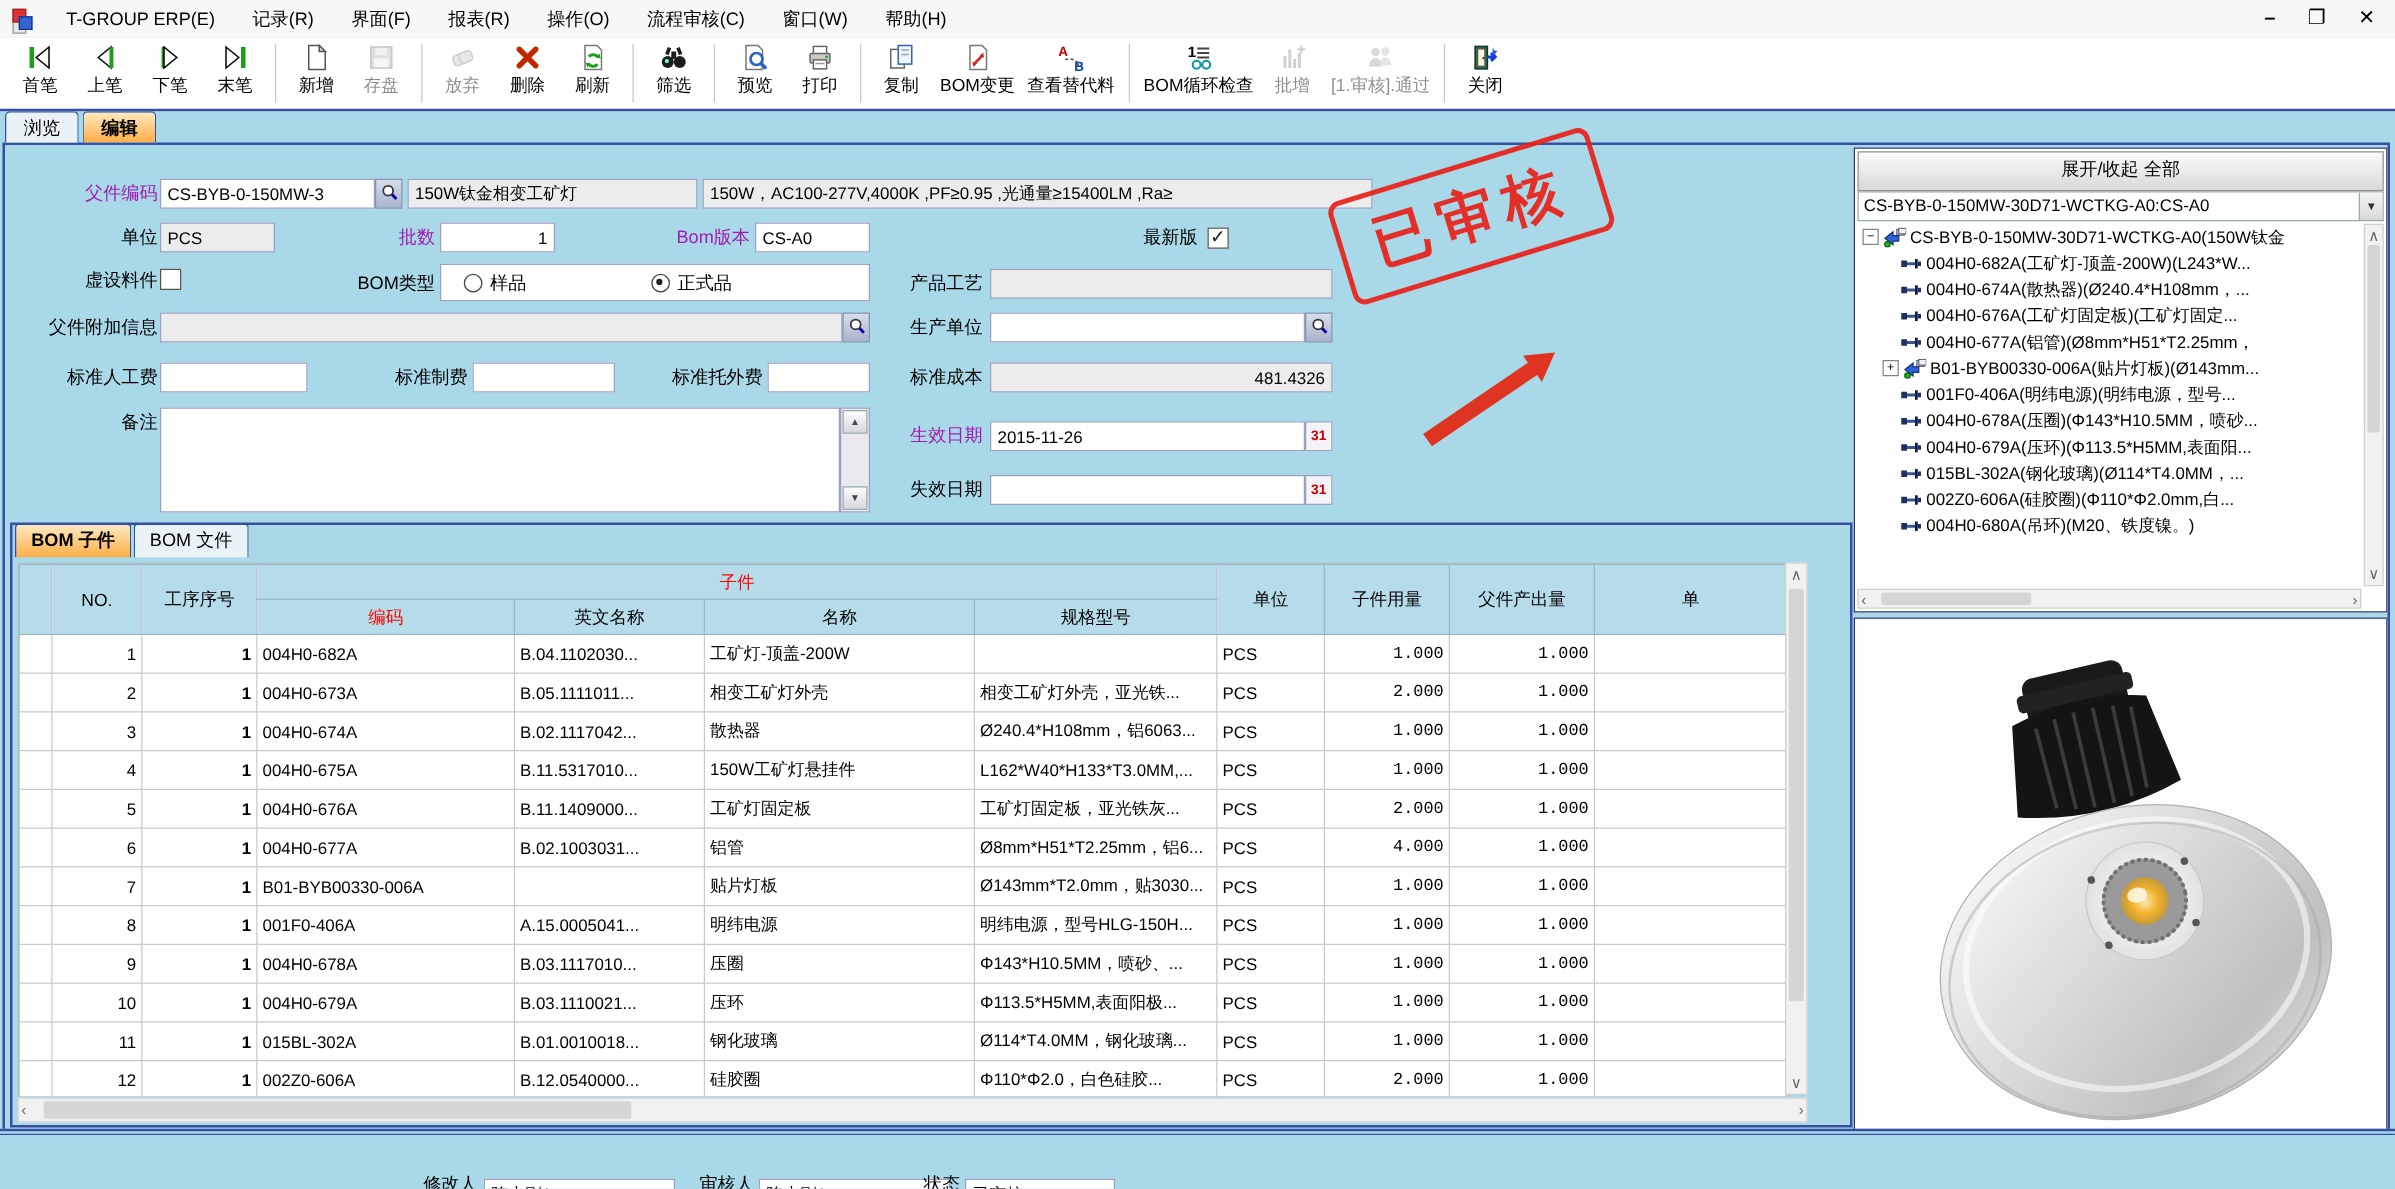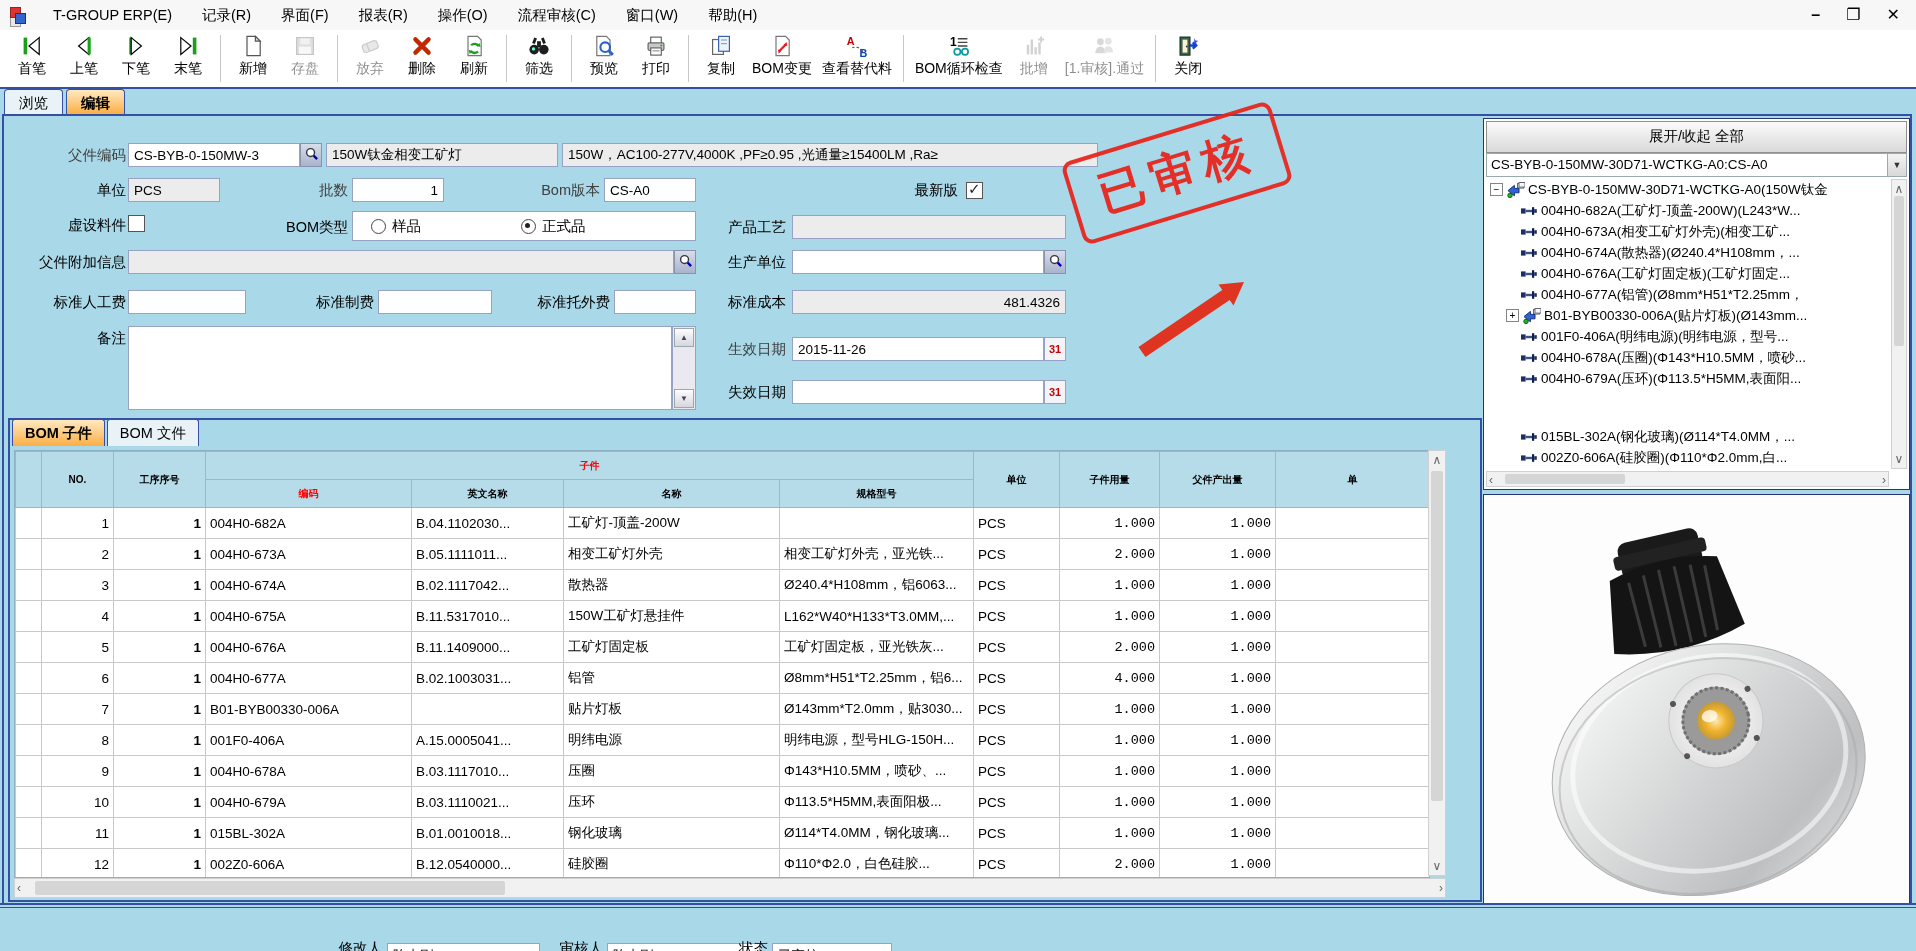"父件编码" .lbl.red { color: #404040 -> #a21caf }
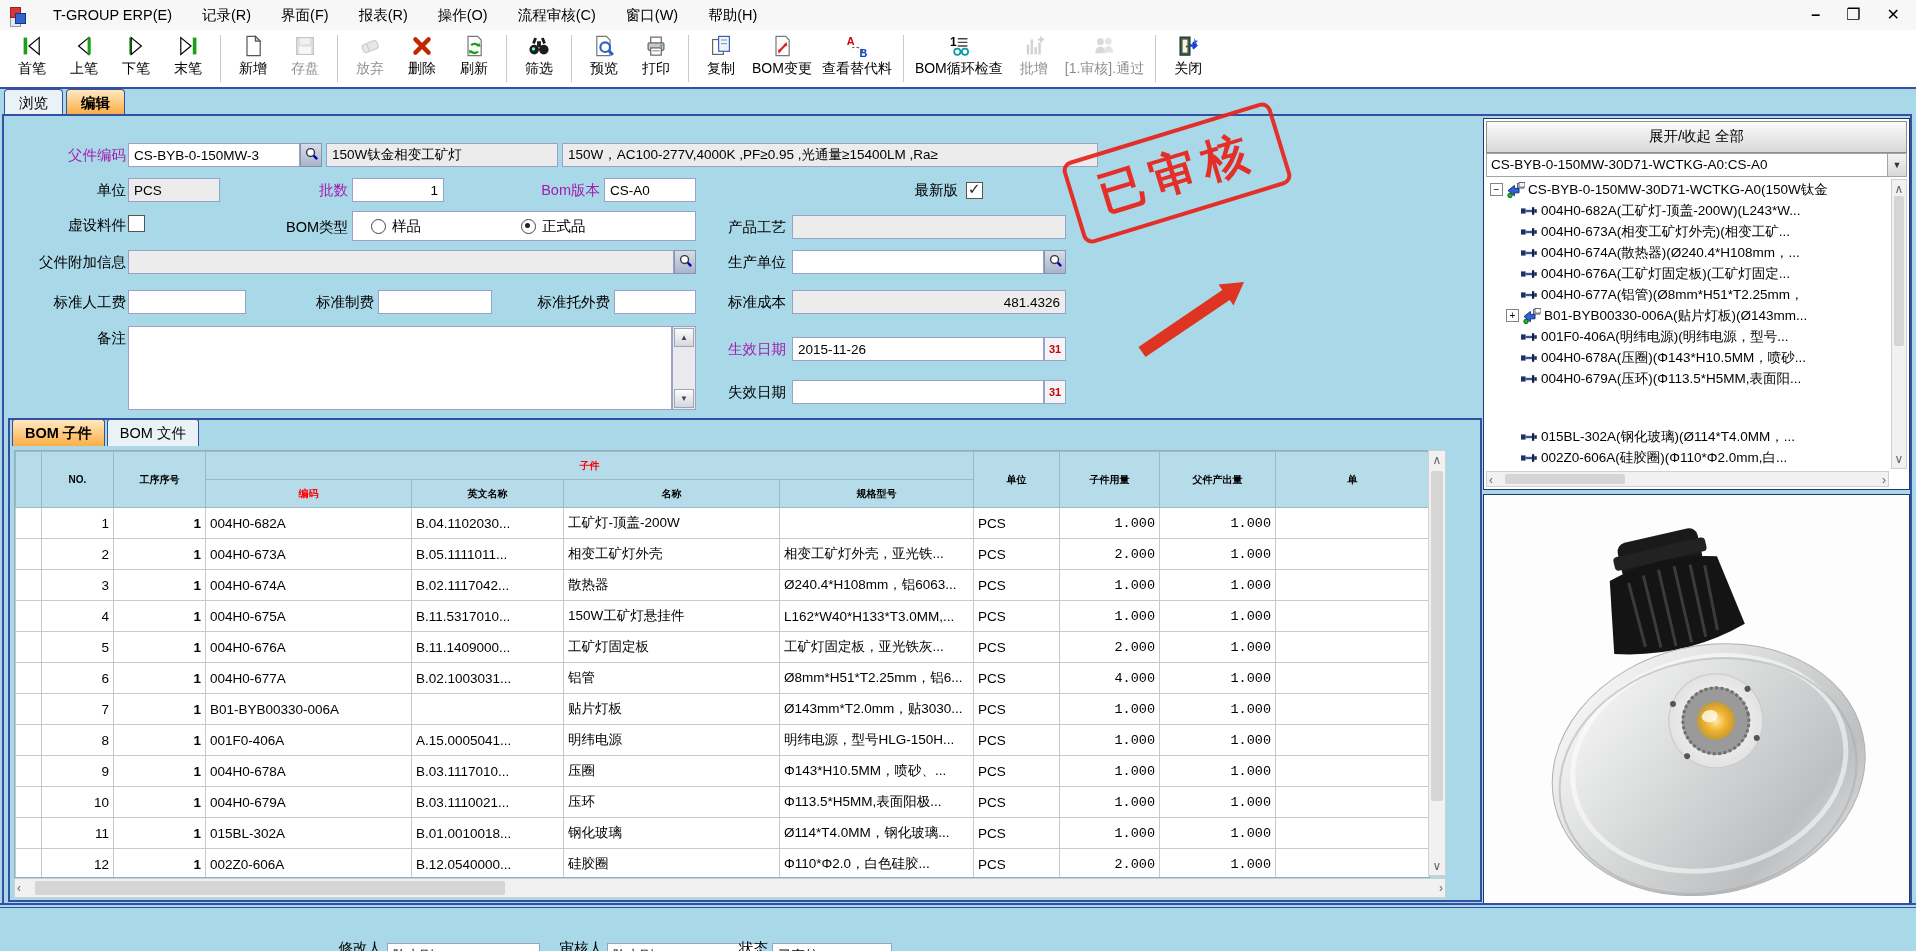"004H0-673A(相变工矿灯外壳)(相变工矿..." div.trow { html: <div> <span> <svg> <rect></rect> <rect></rect> <rect></rect> <rect></rect> </svg> </span> <span>004H0-673A(相变工矿灯外壳)(相变工矿...</span> </div> -> none }
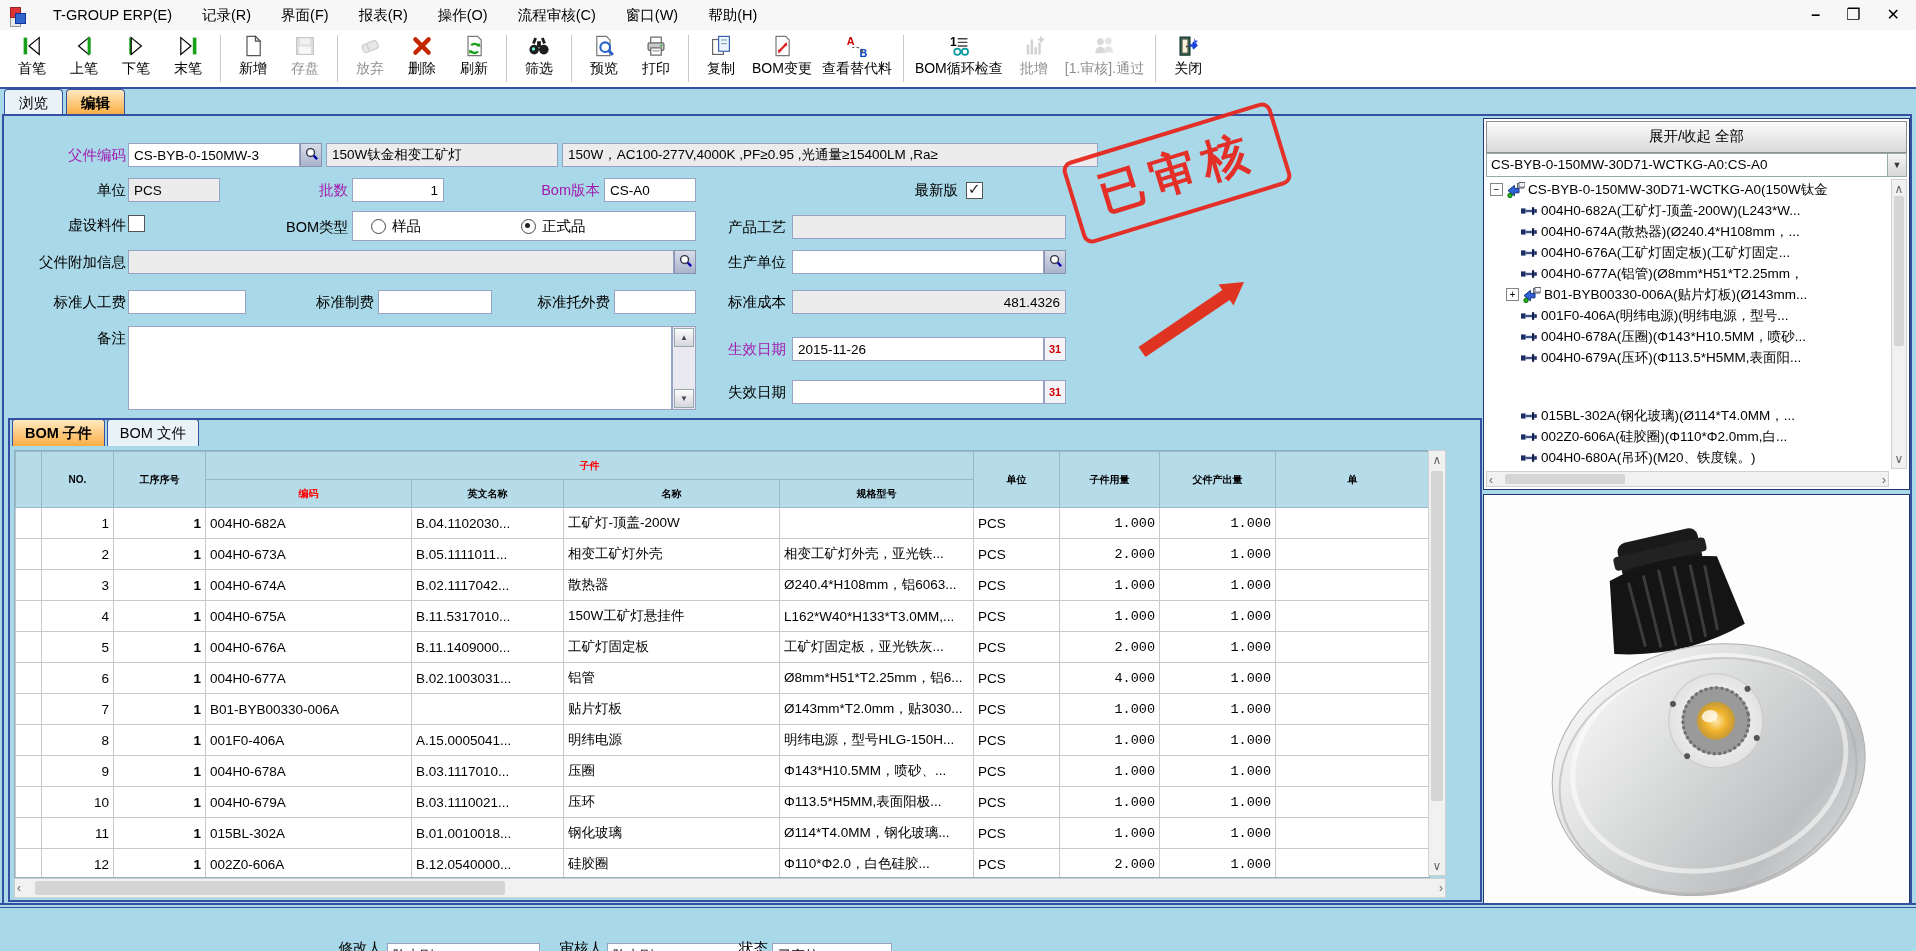"015BL-302A(钢化玻璃)(Ø114*T4.0MM，..." div.trow { margin-top: 37px -> none }
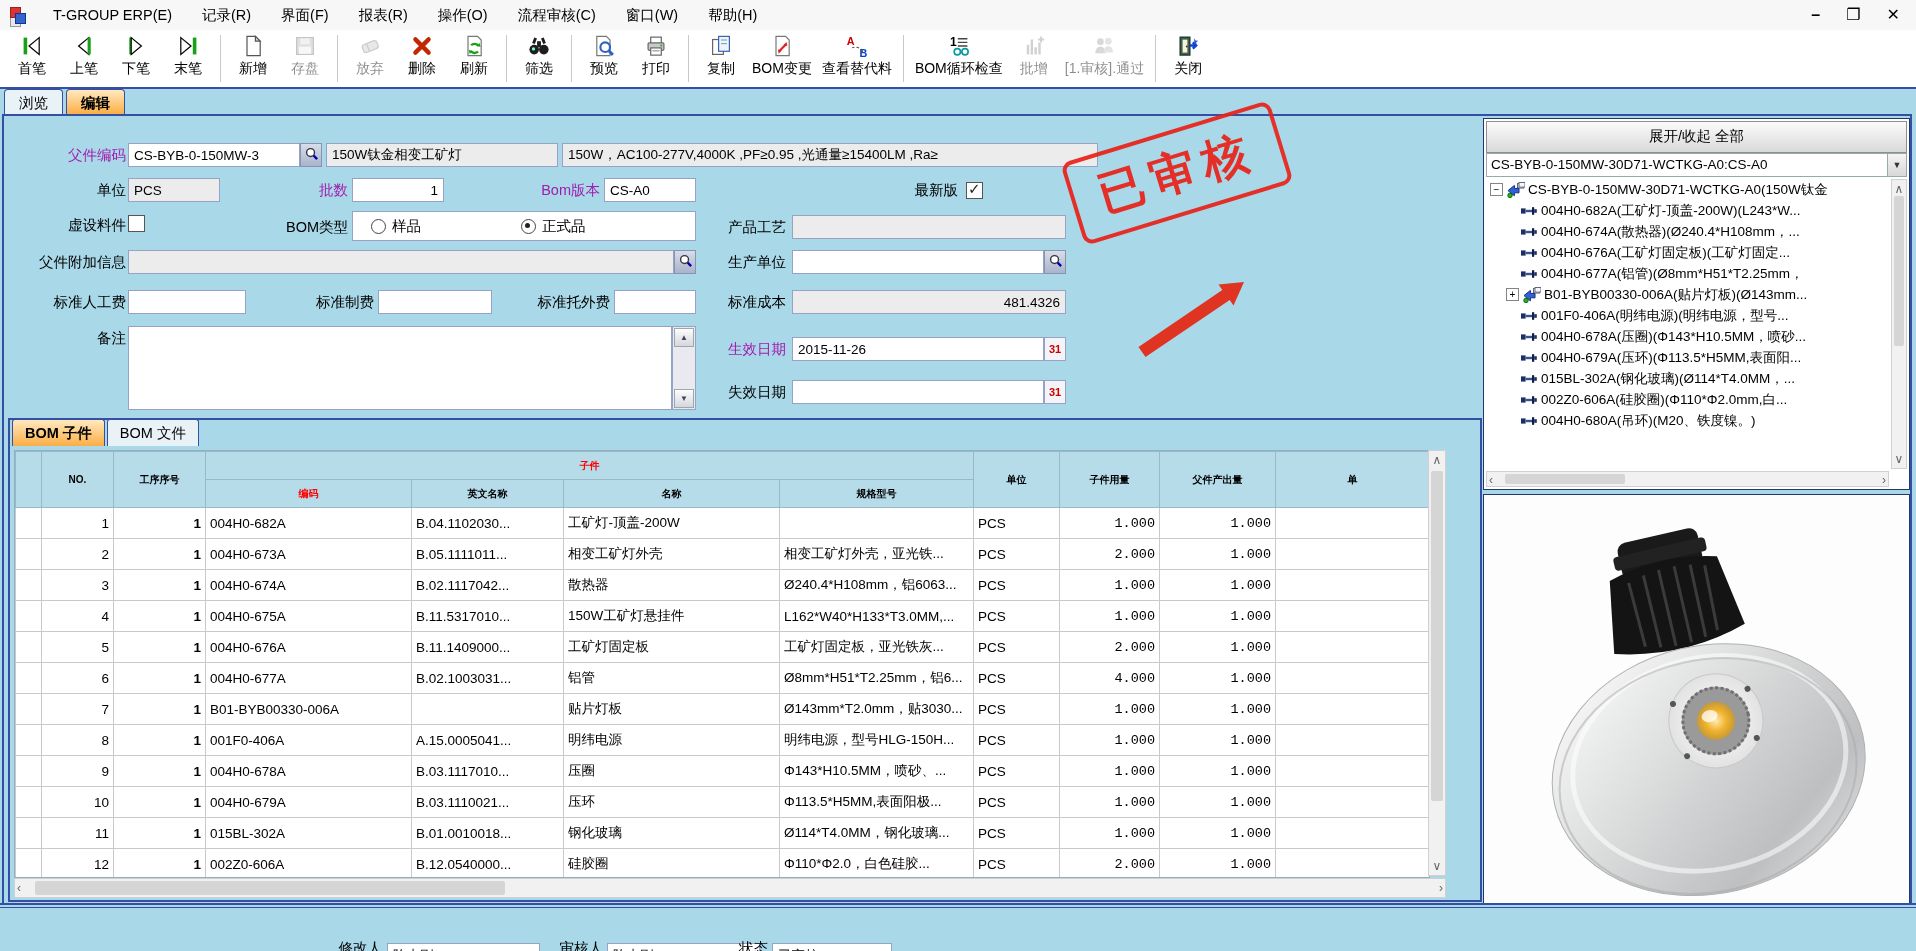"子件" table.grid th { font-size: 10px -> 14px; font-weight: bold -> normal }
